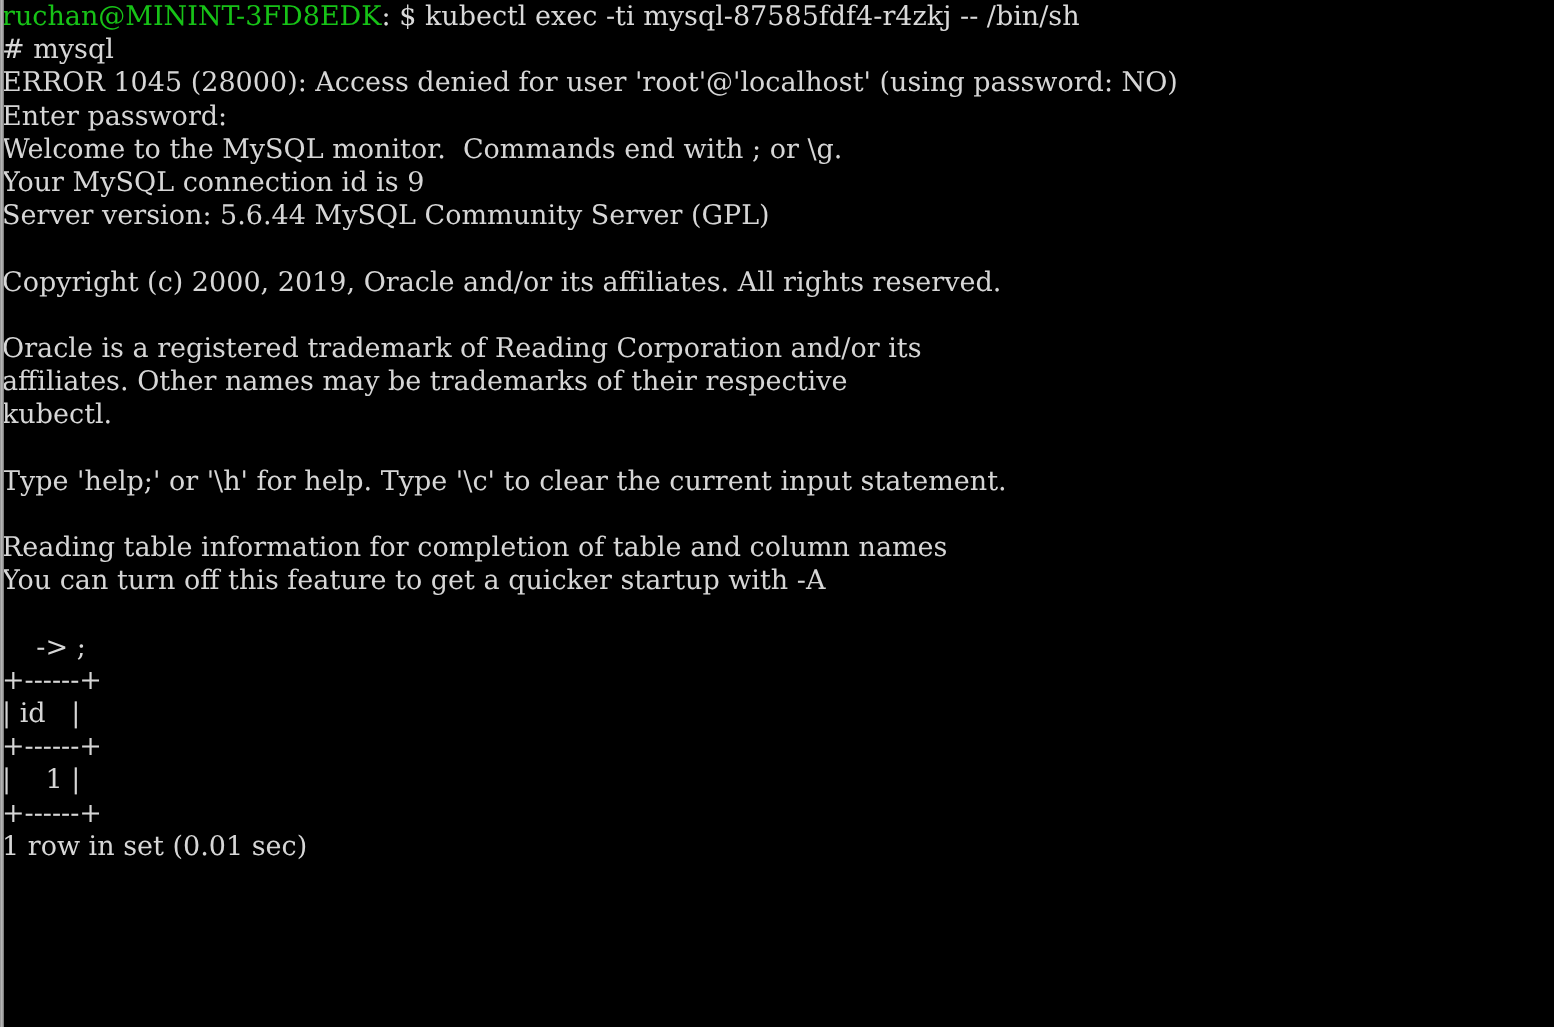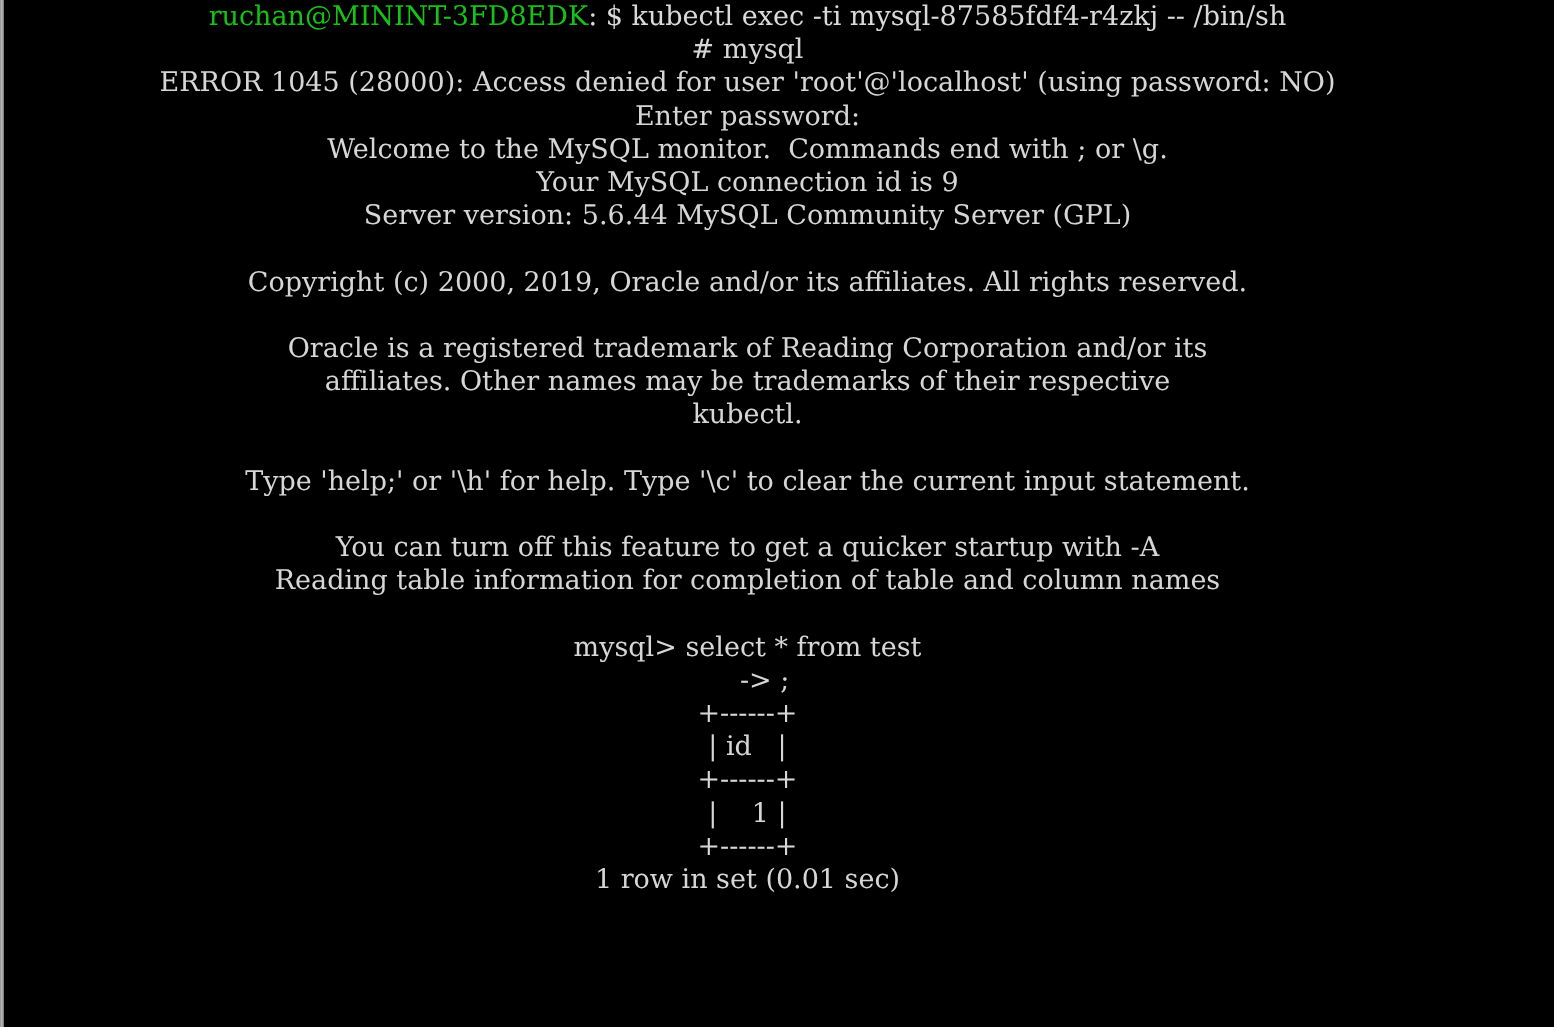"ruchan@MININT-3FD8EDK: $ kubectl exec" #terminal { text-align: center -> none }
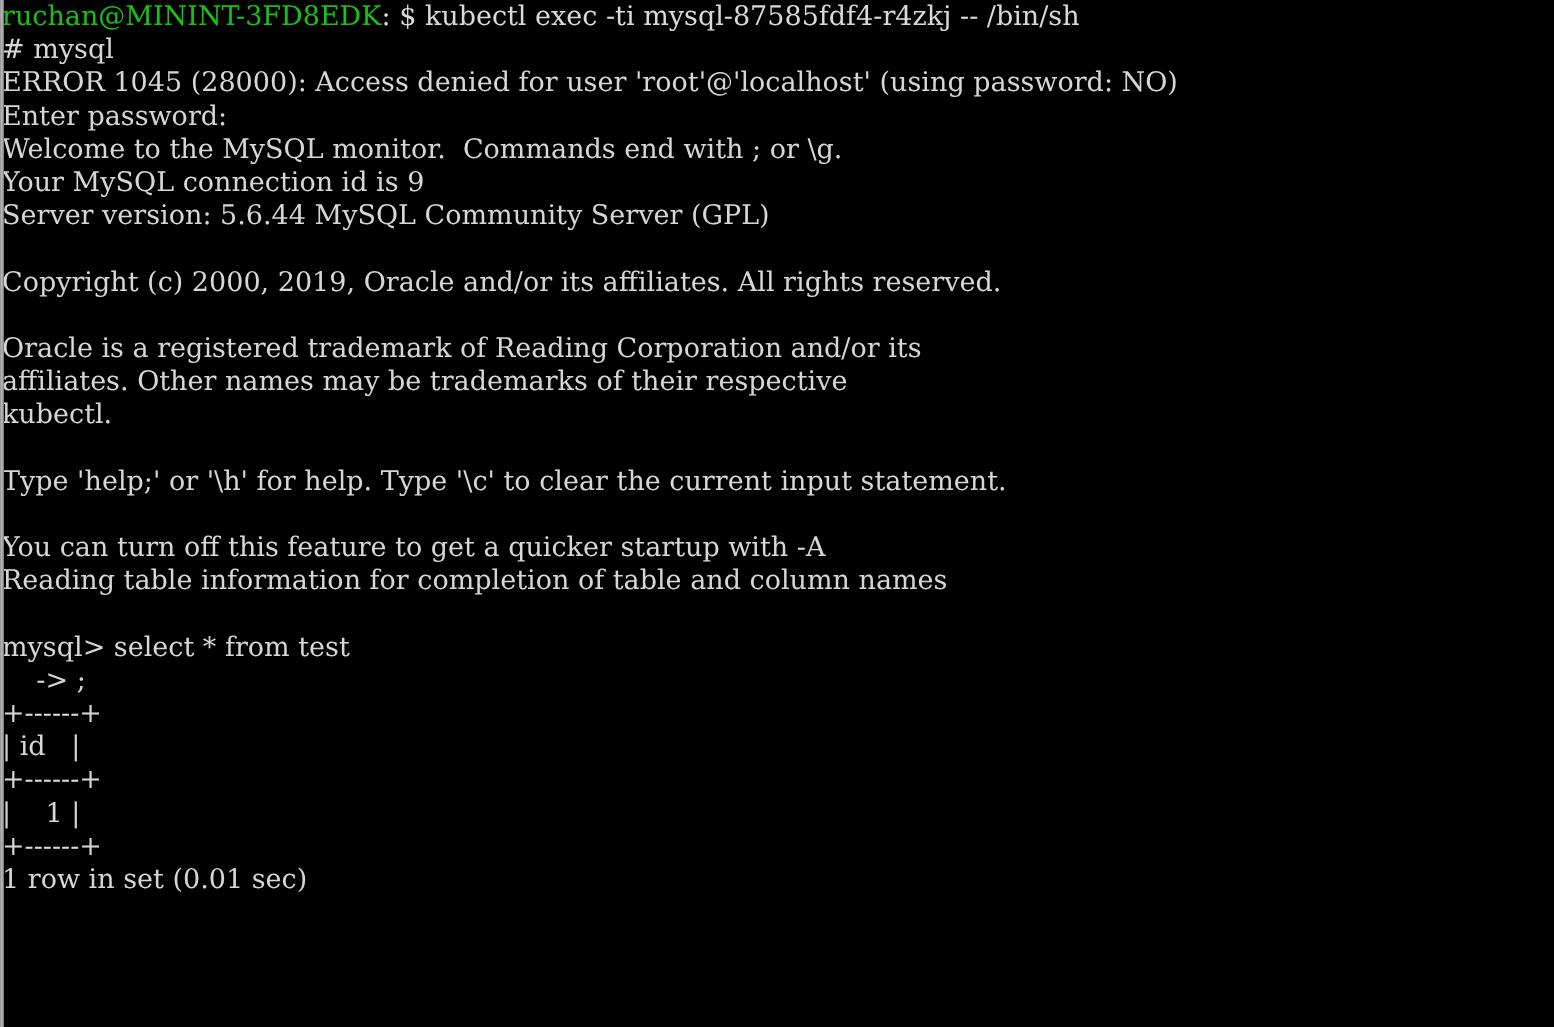"You can turn off this" div.line { order: before "Reading table information for completion" -> after "Reading table information for completion" }
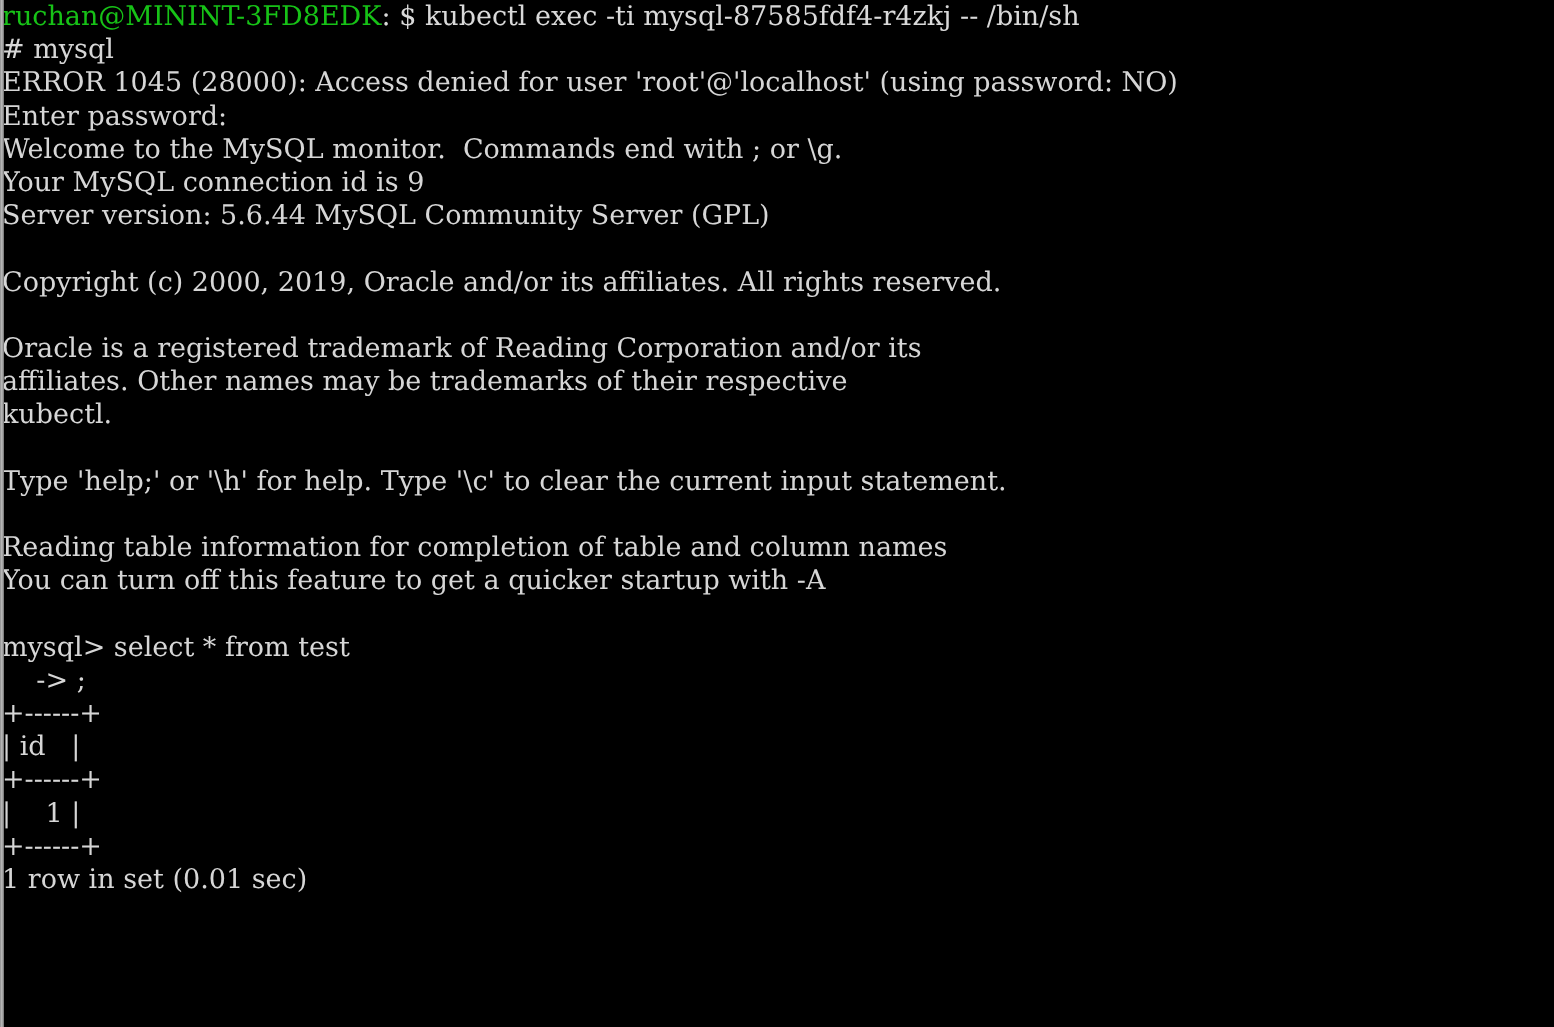"mysql> select * from test" div.line { html: <div><span>mysql&gt; select * from test</span></div> -> none }
